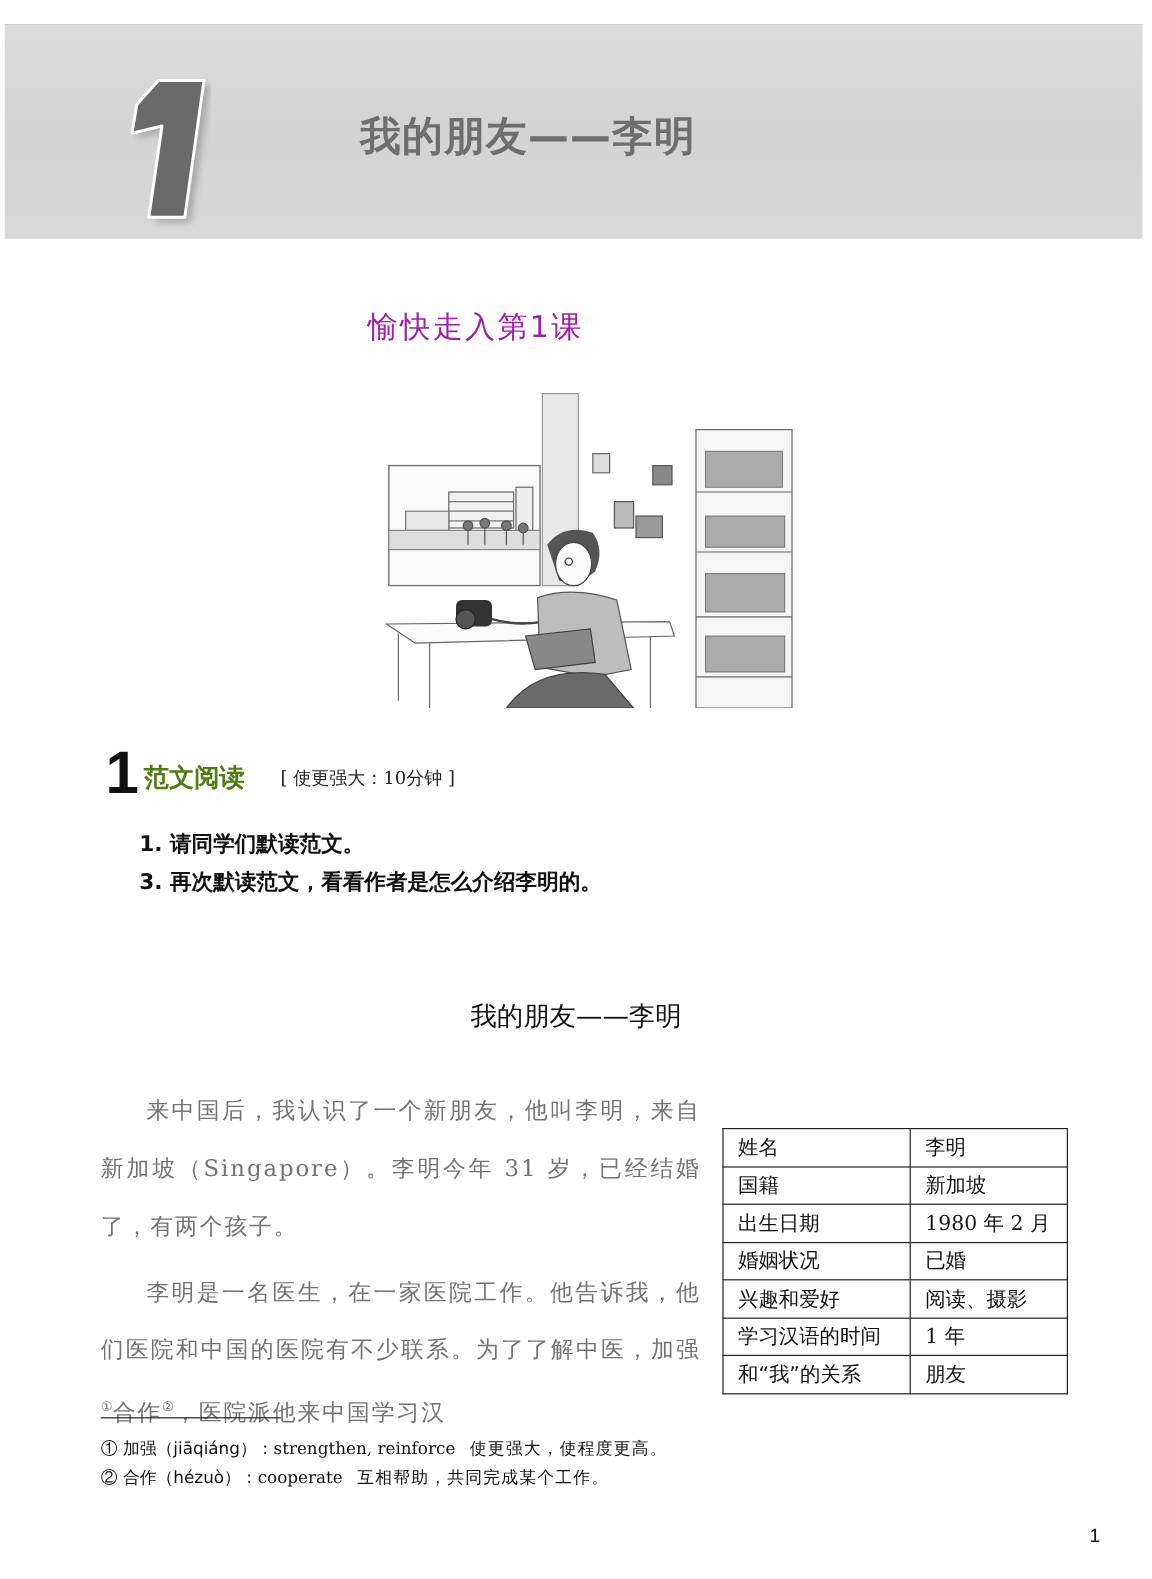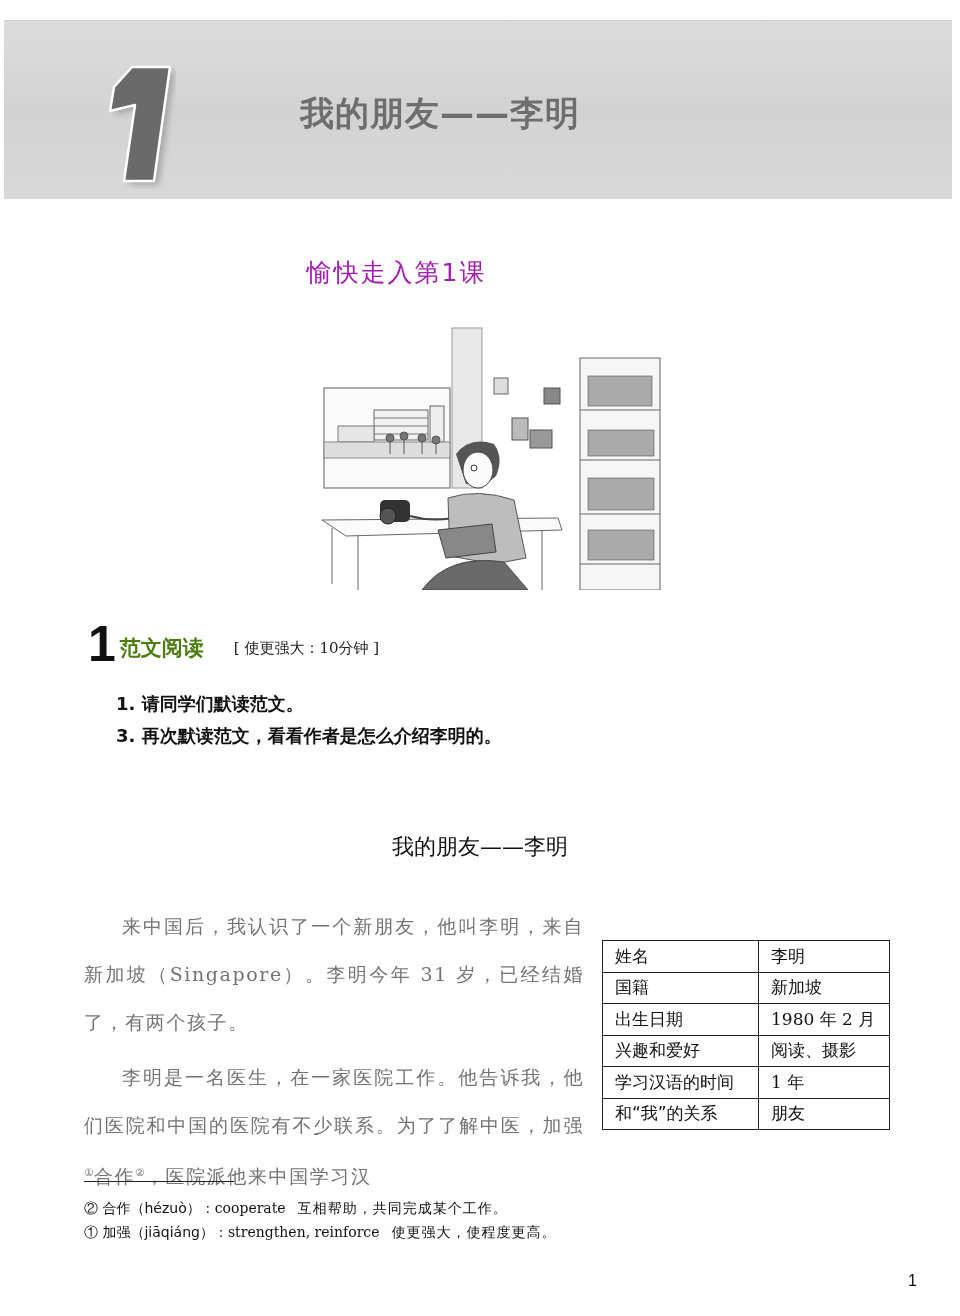"婚姻状况" tr { html: none -> <tr> <td>婚姻状况</td> <td>已婚</td> </tr> }
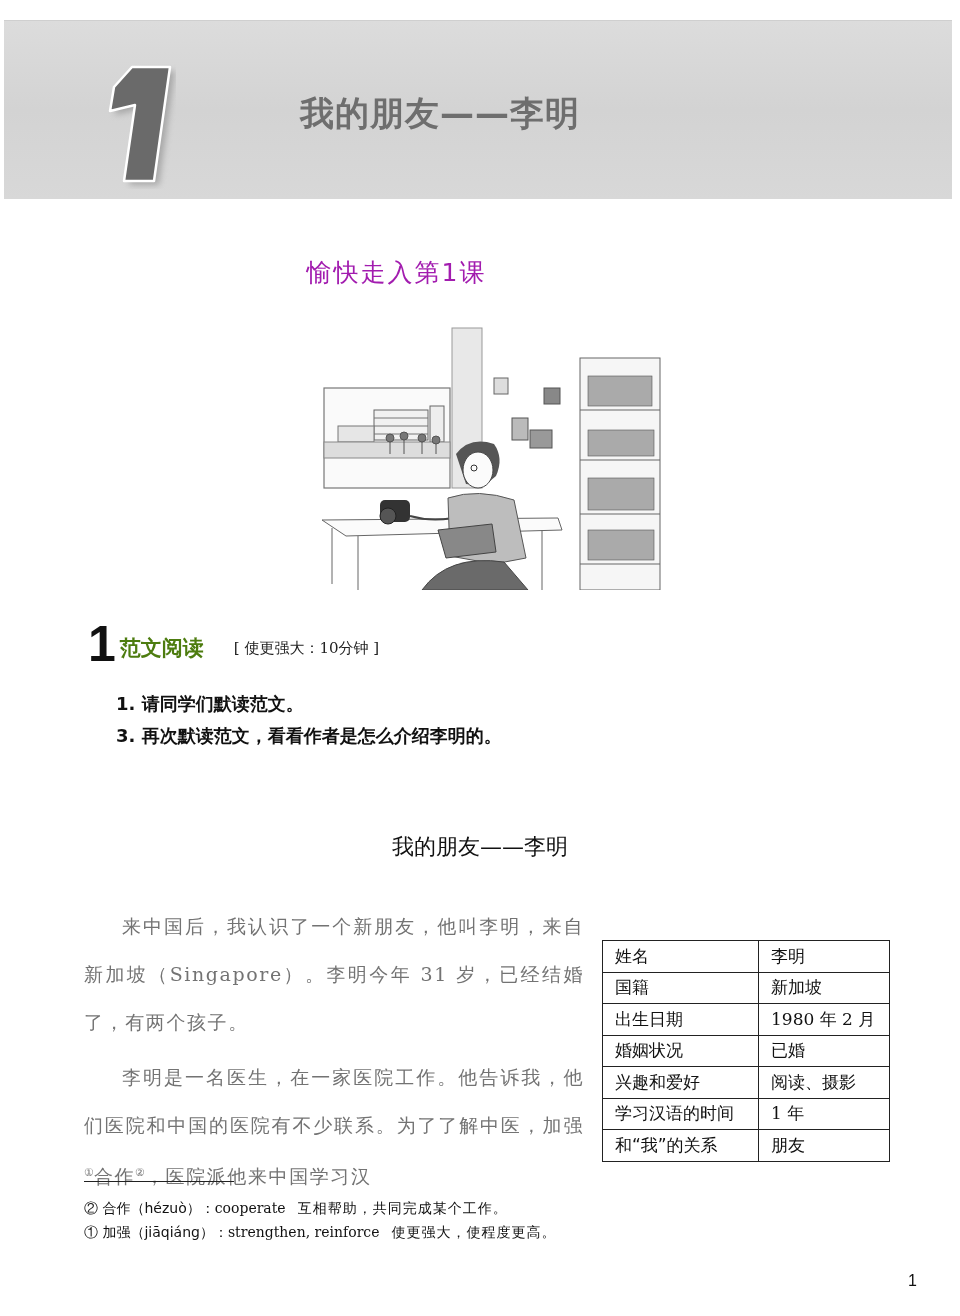"② 合作（hézuò）：cooperate 互相帮助，共同完成某个工作。" div { order: before "① 加强（jiāqiáng）：strengthen, reinforce" -> after "① 加强（jiāqiáng）：strengthen, reinforce" }
